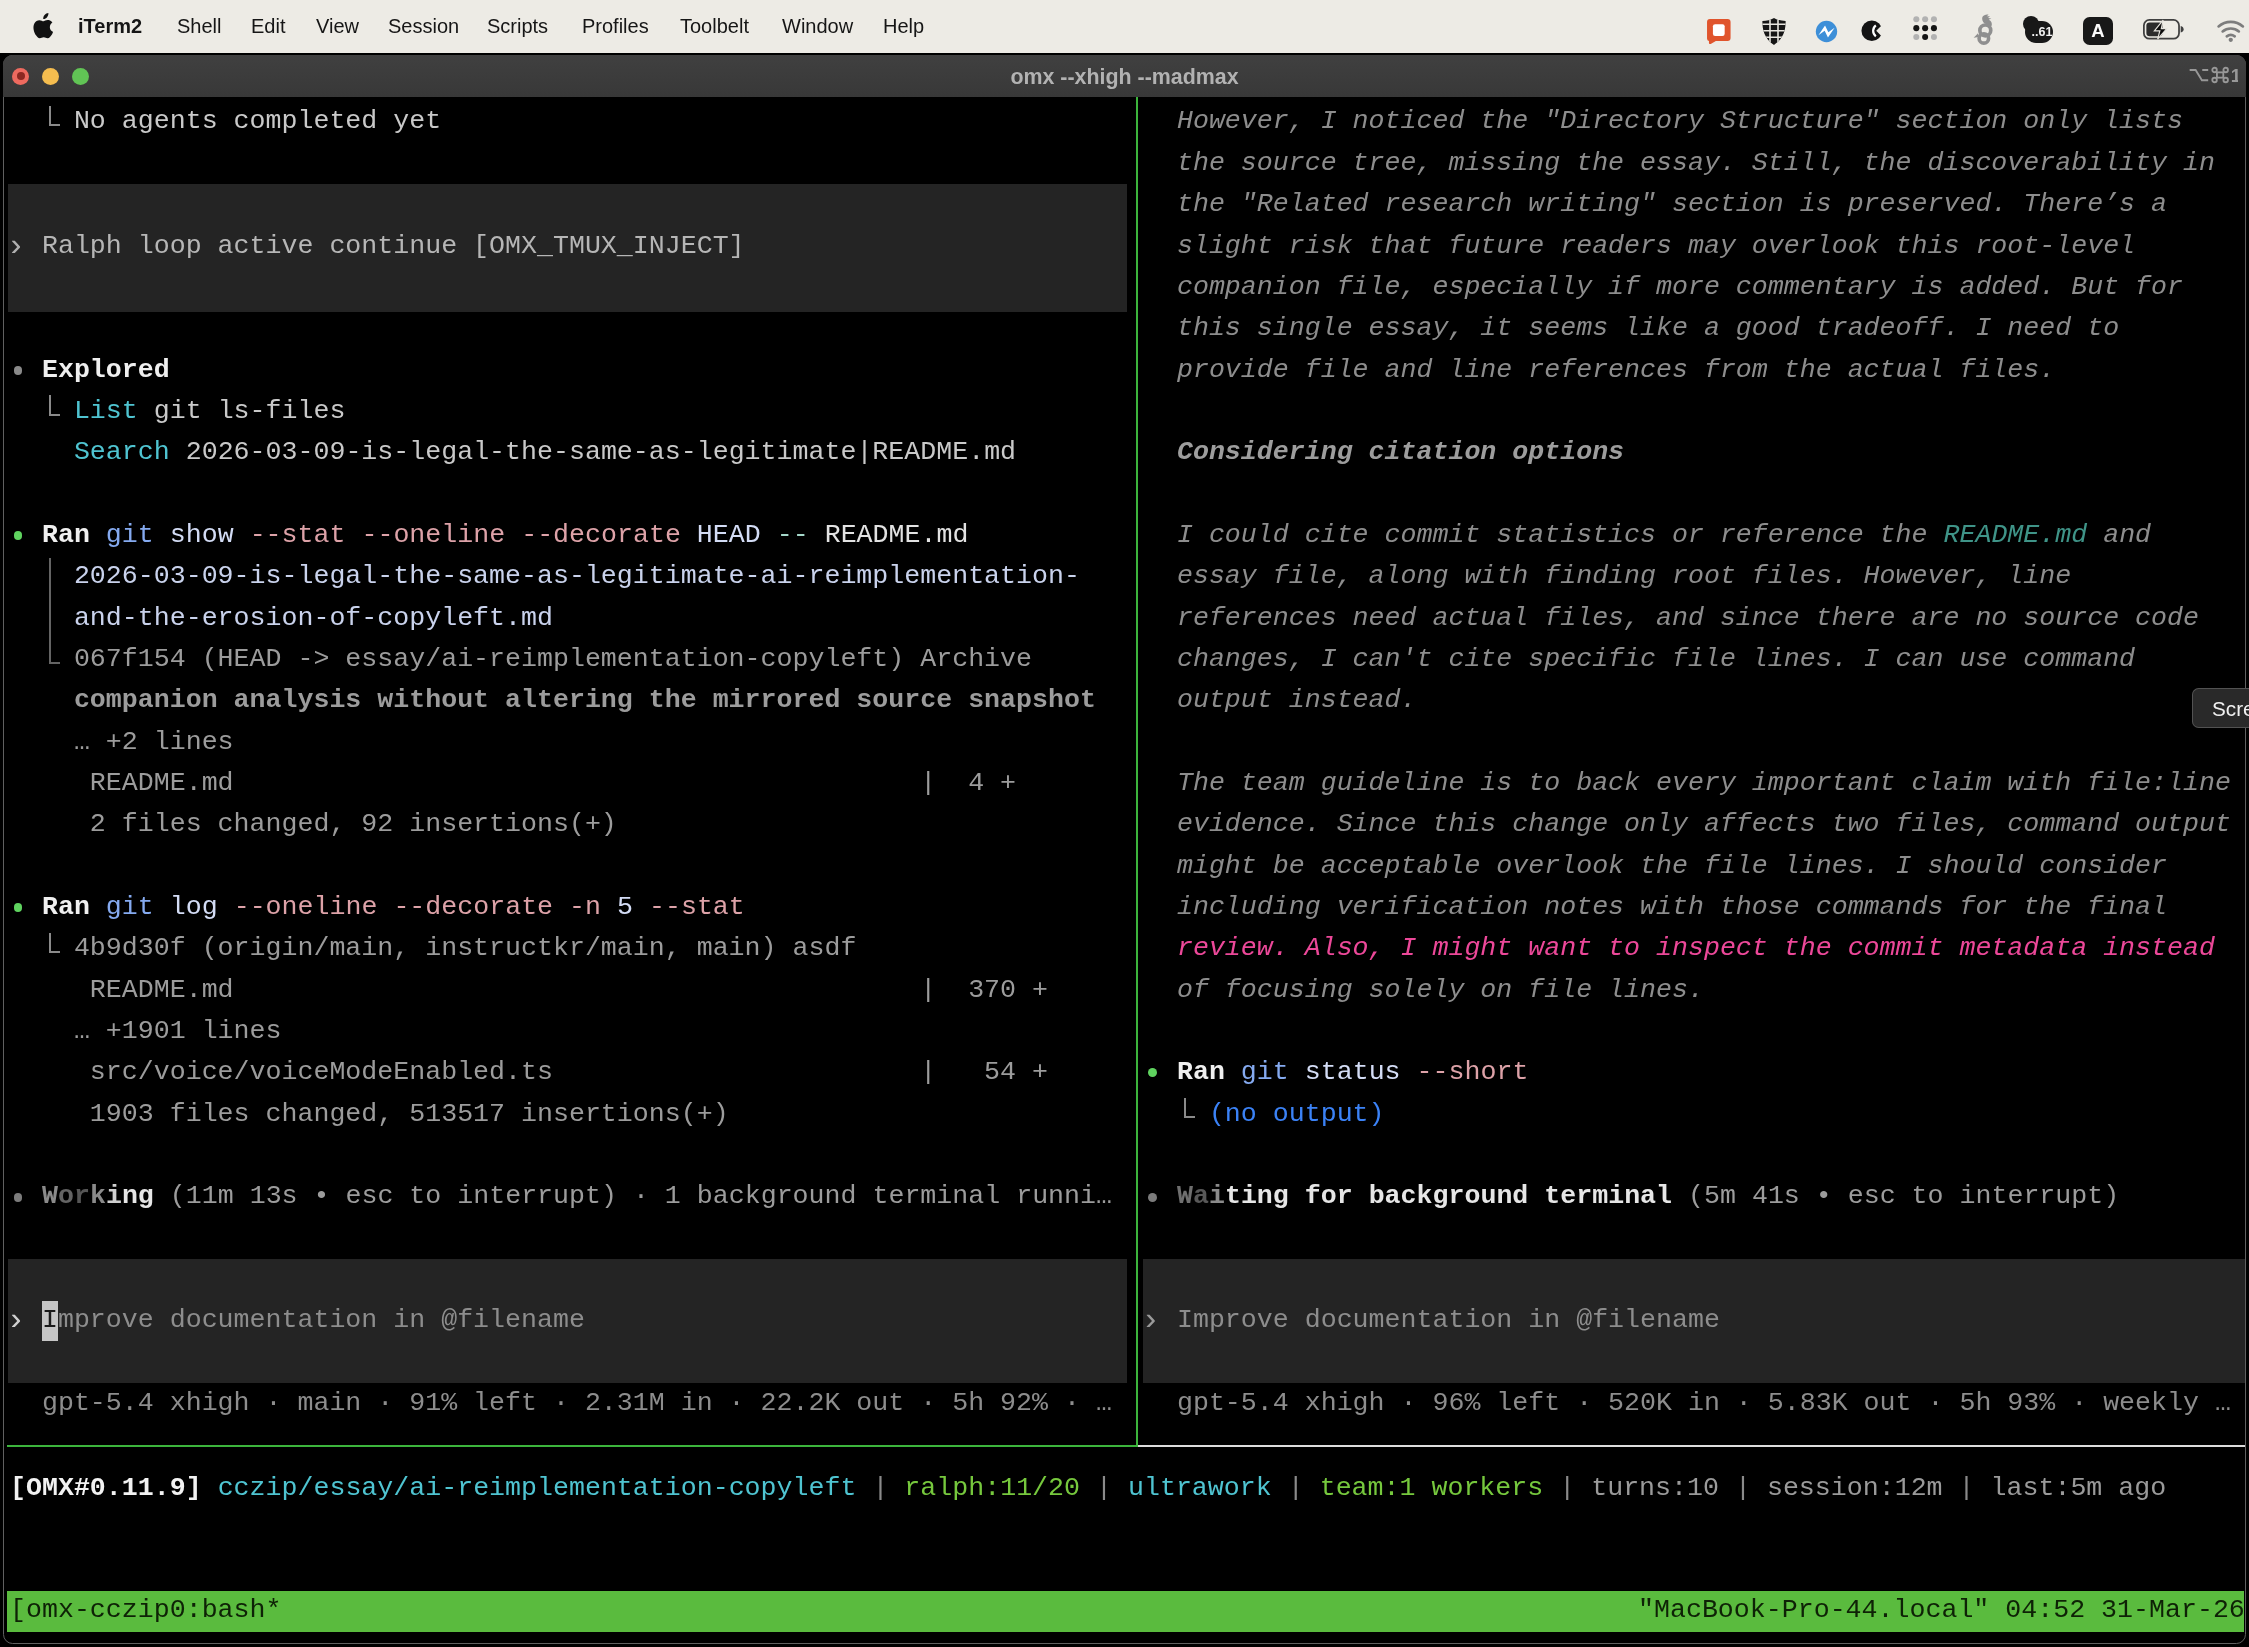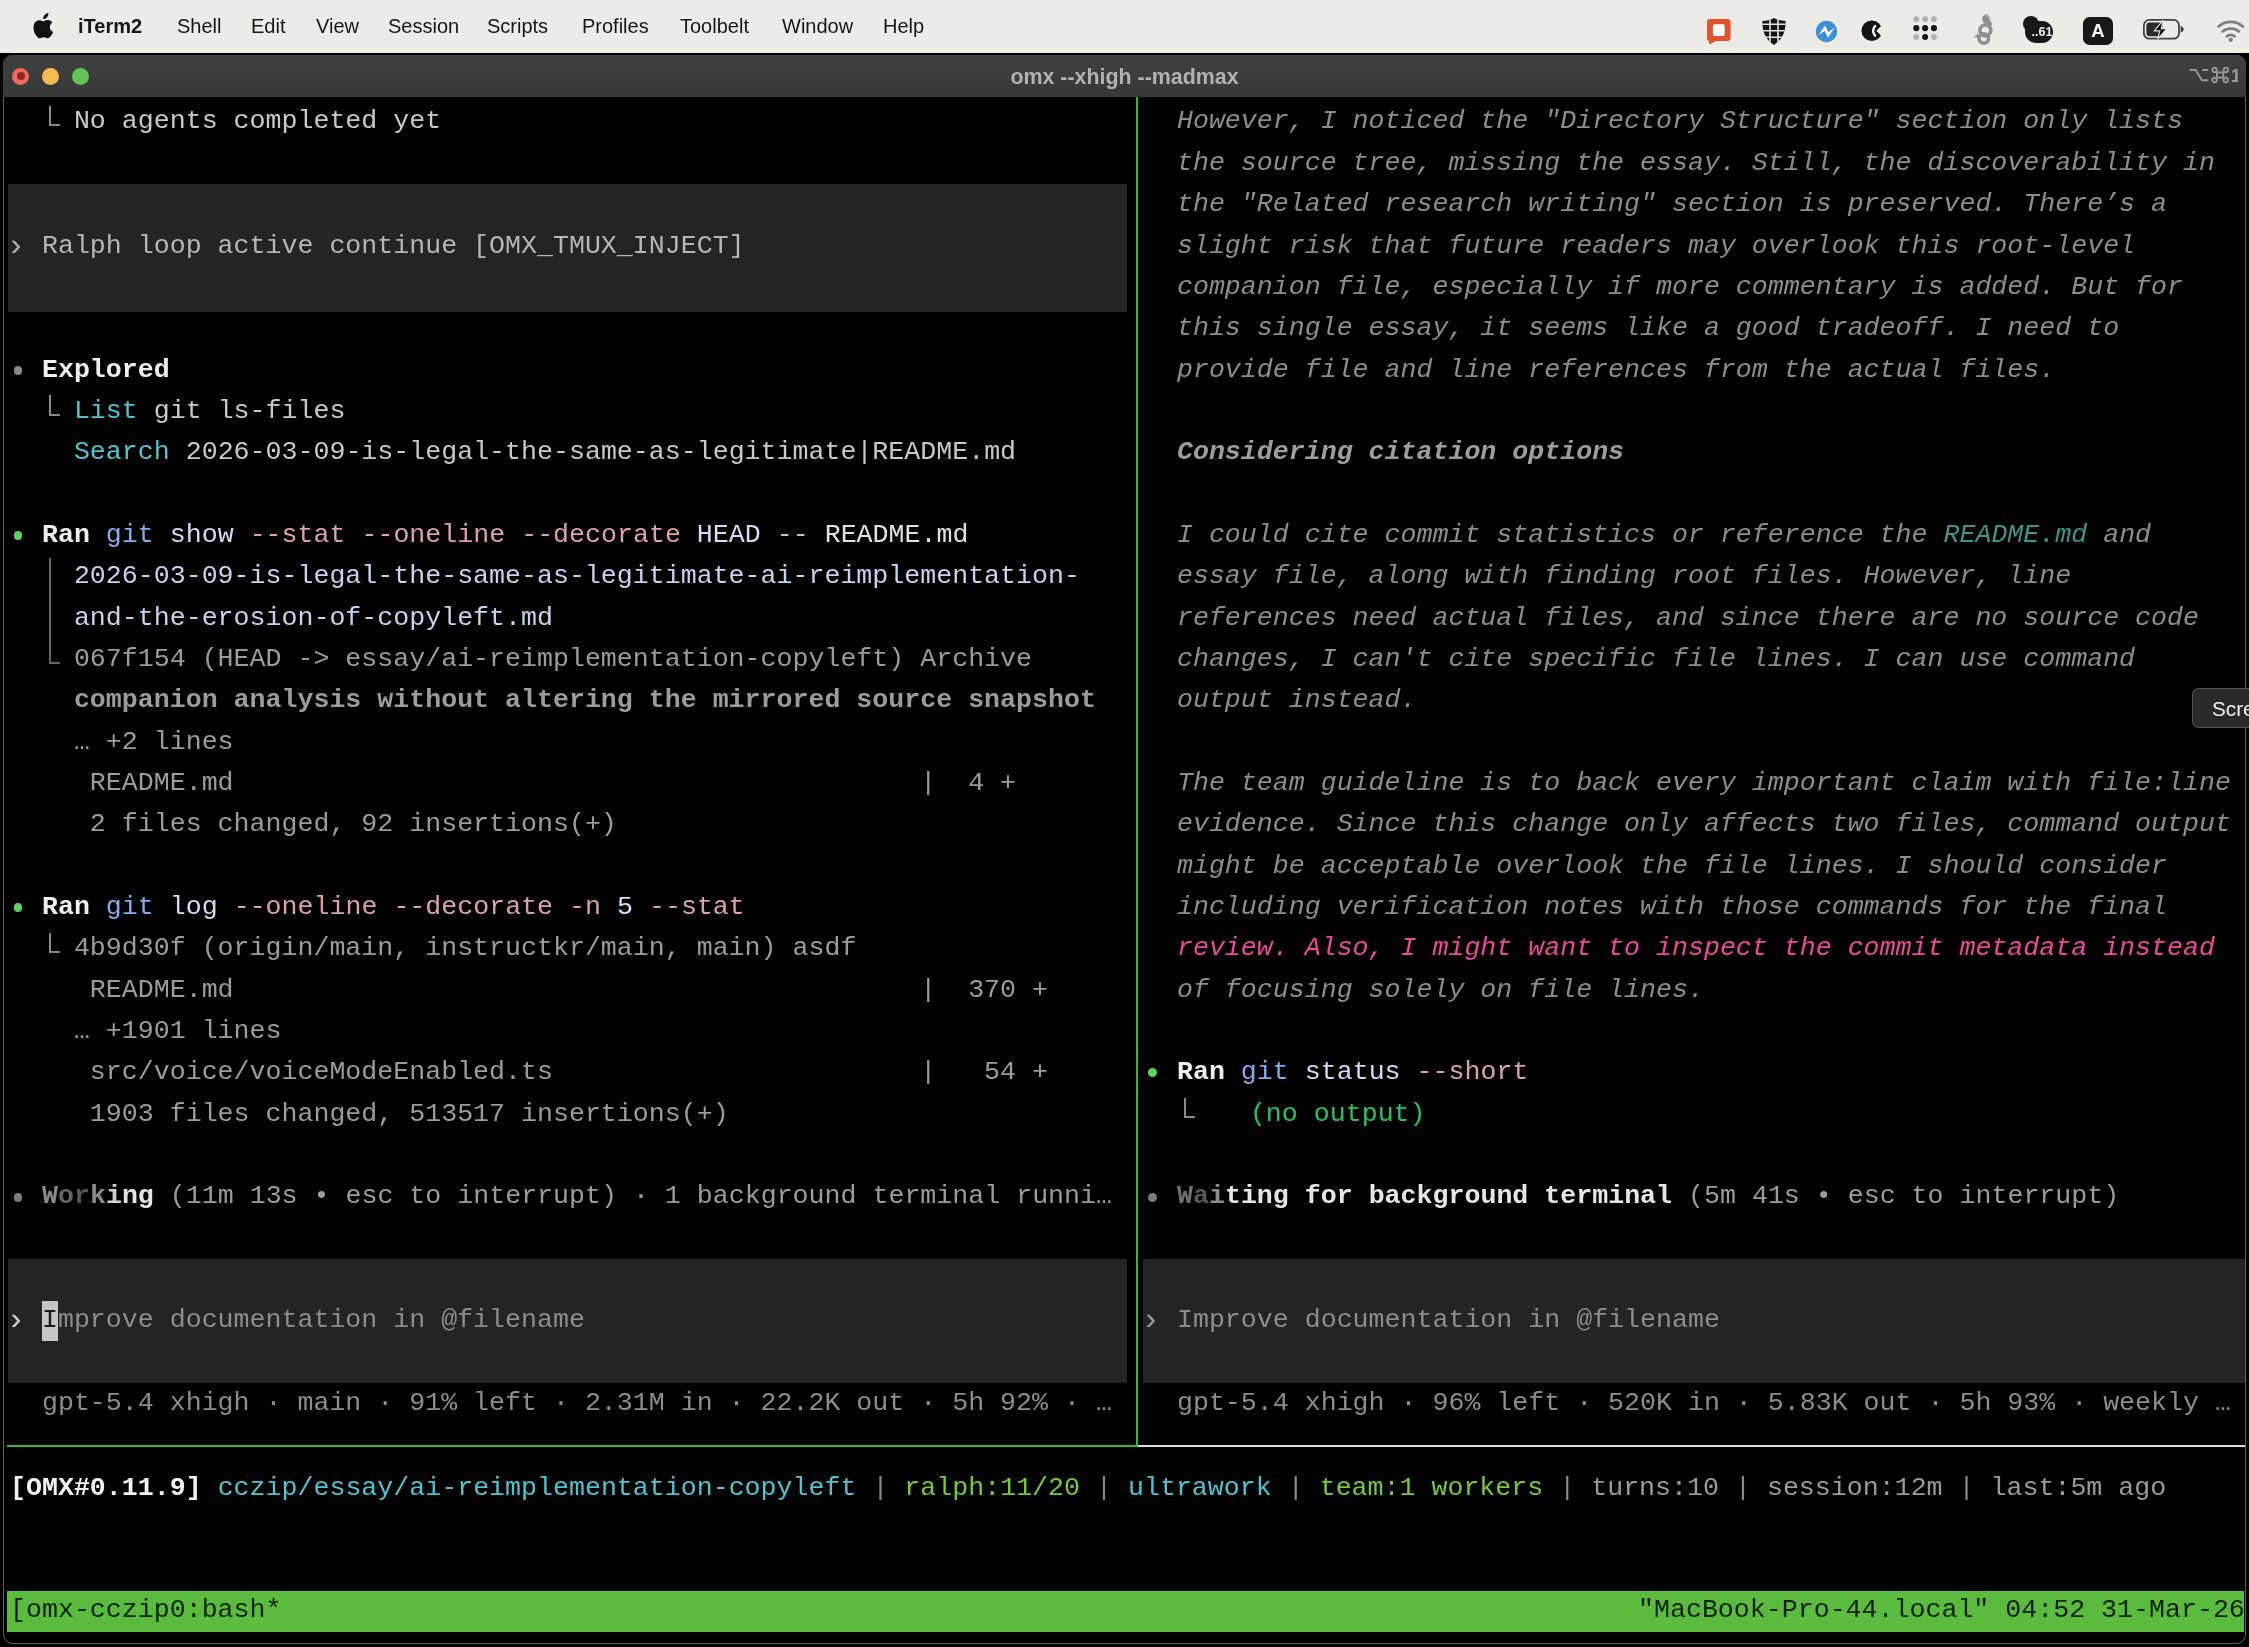"(no output)" span { color: #22c55e -> #3b82f6; margin-left: 41px -> none }
